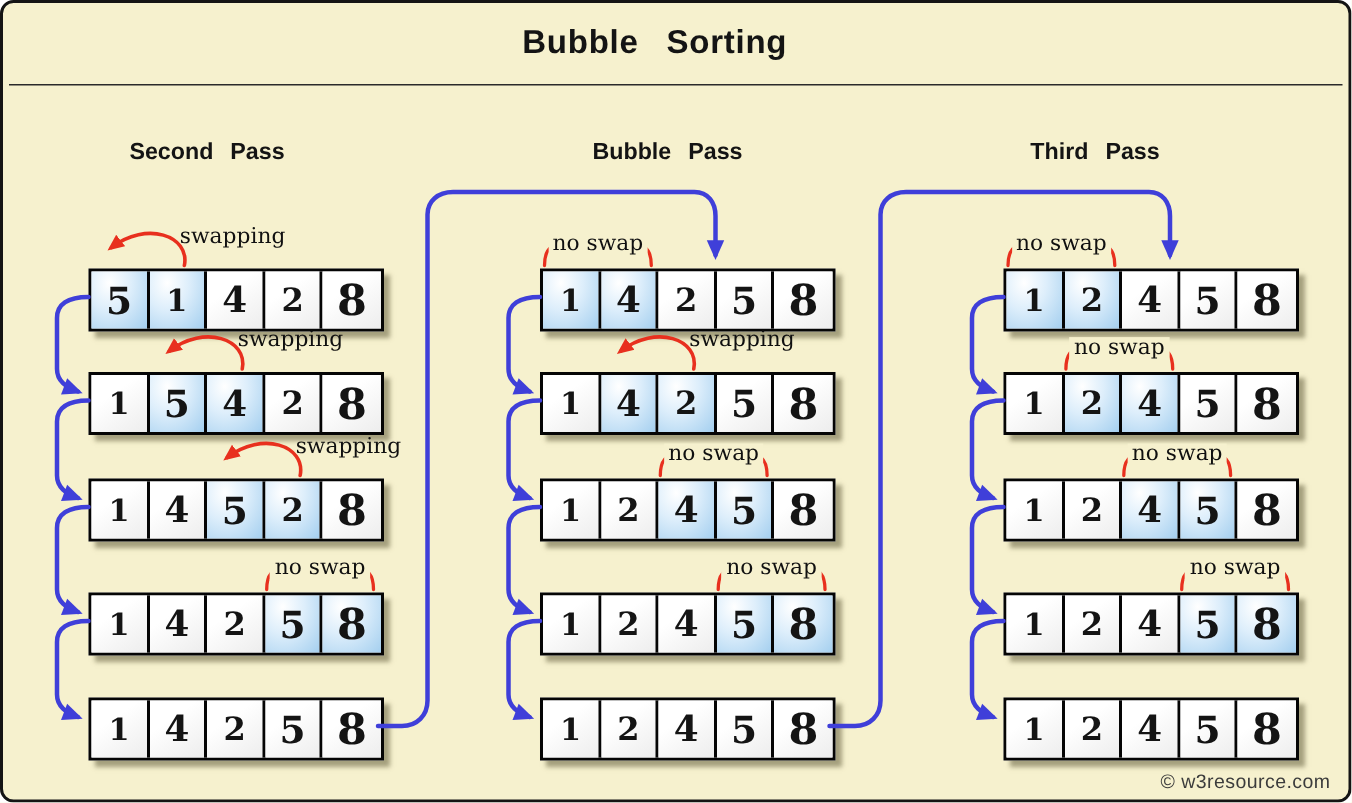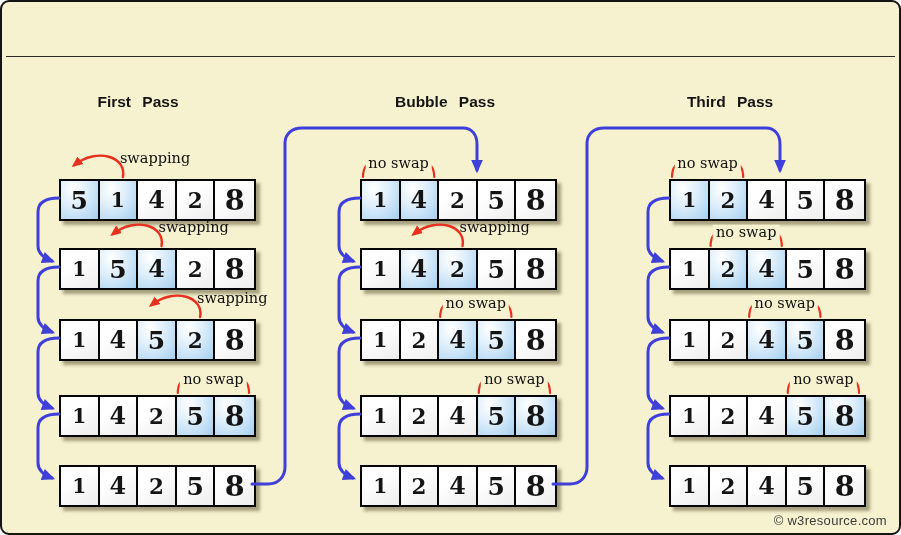"Bubble Sorting" div { html: none -> <div>Bubble Sorting</div> }
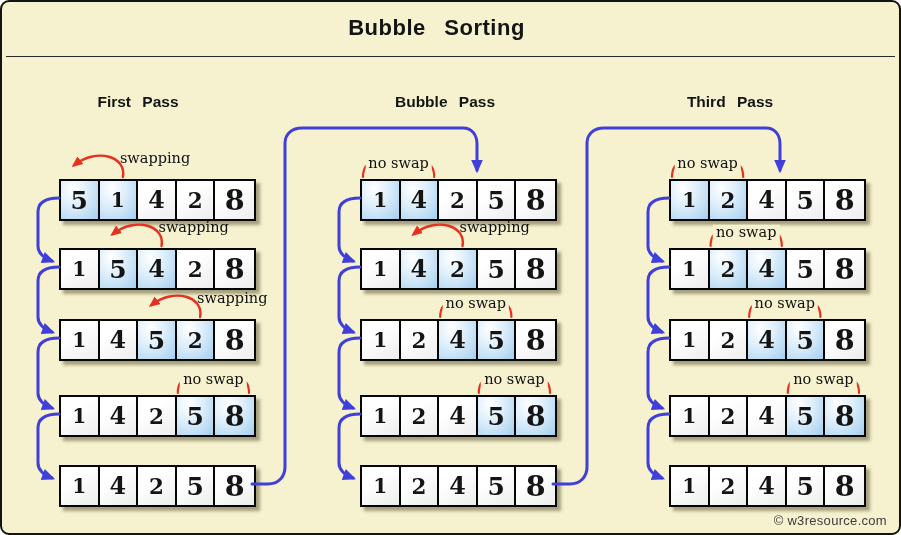"First Pass" div.pass-label { text: First -> Second }
